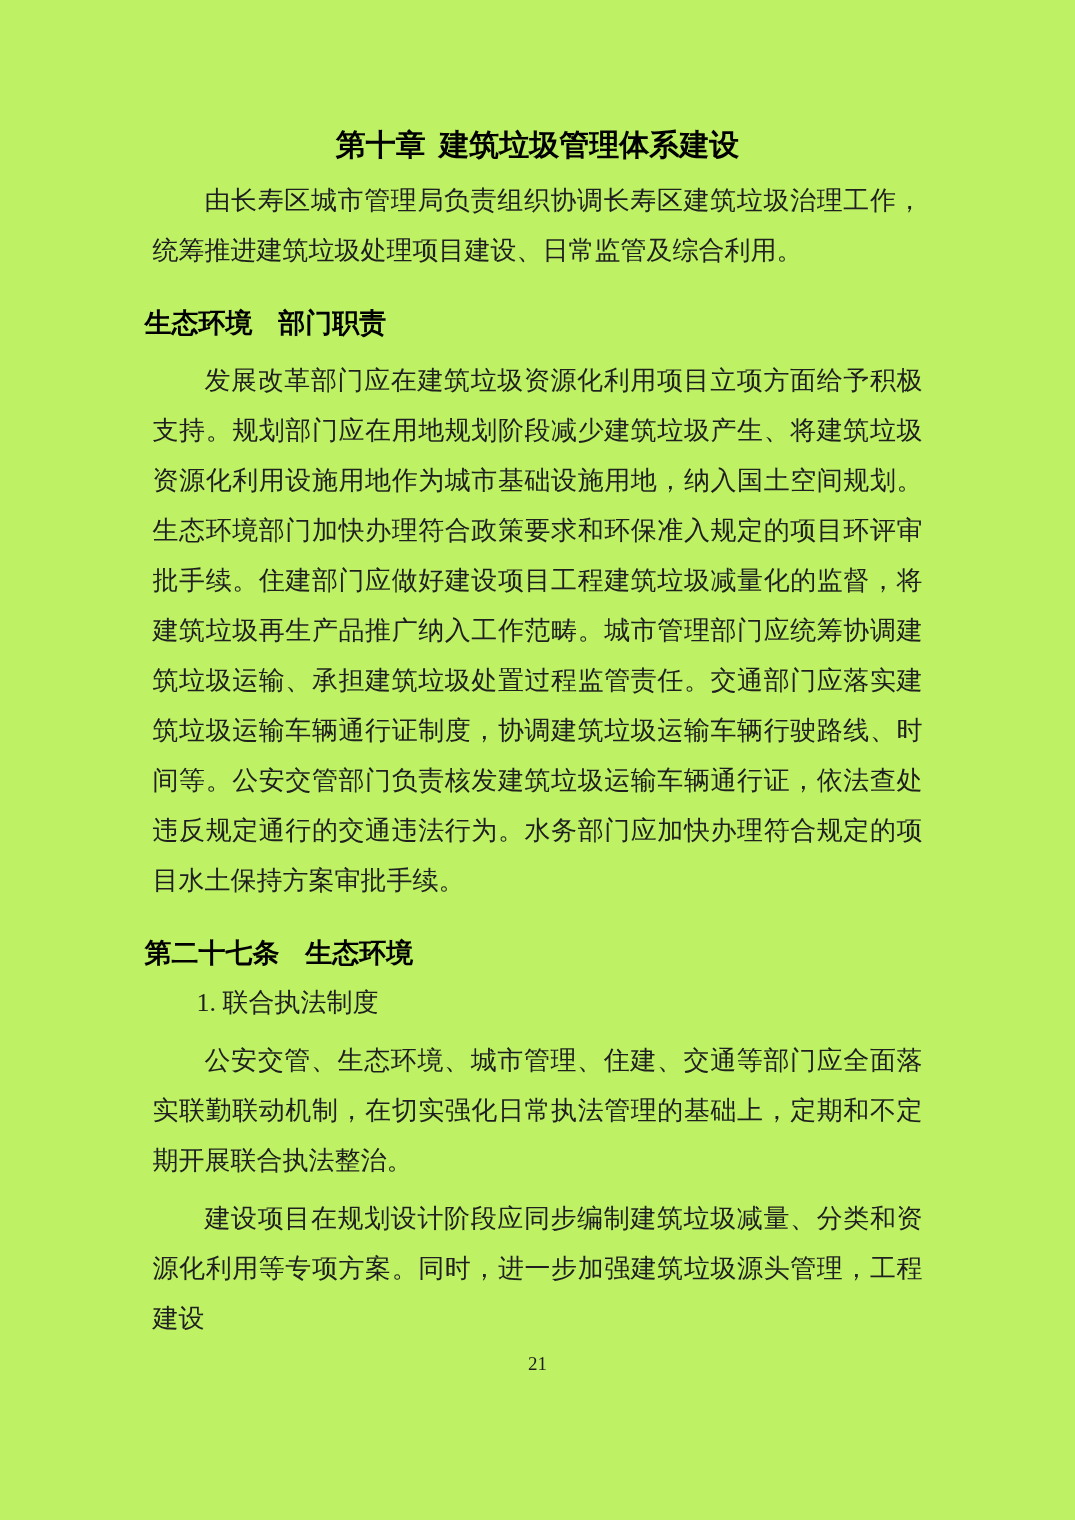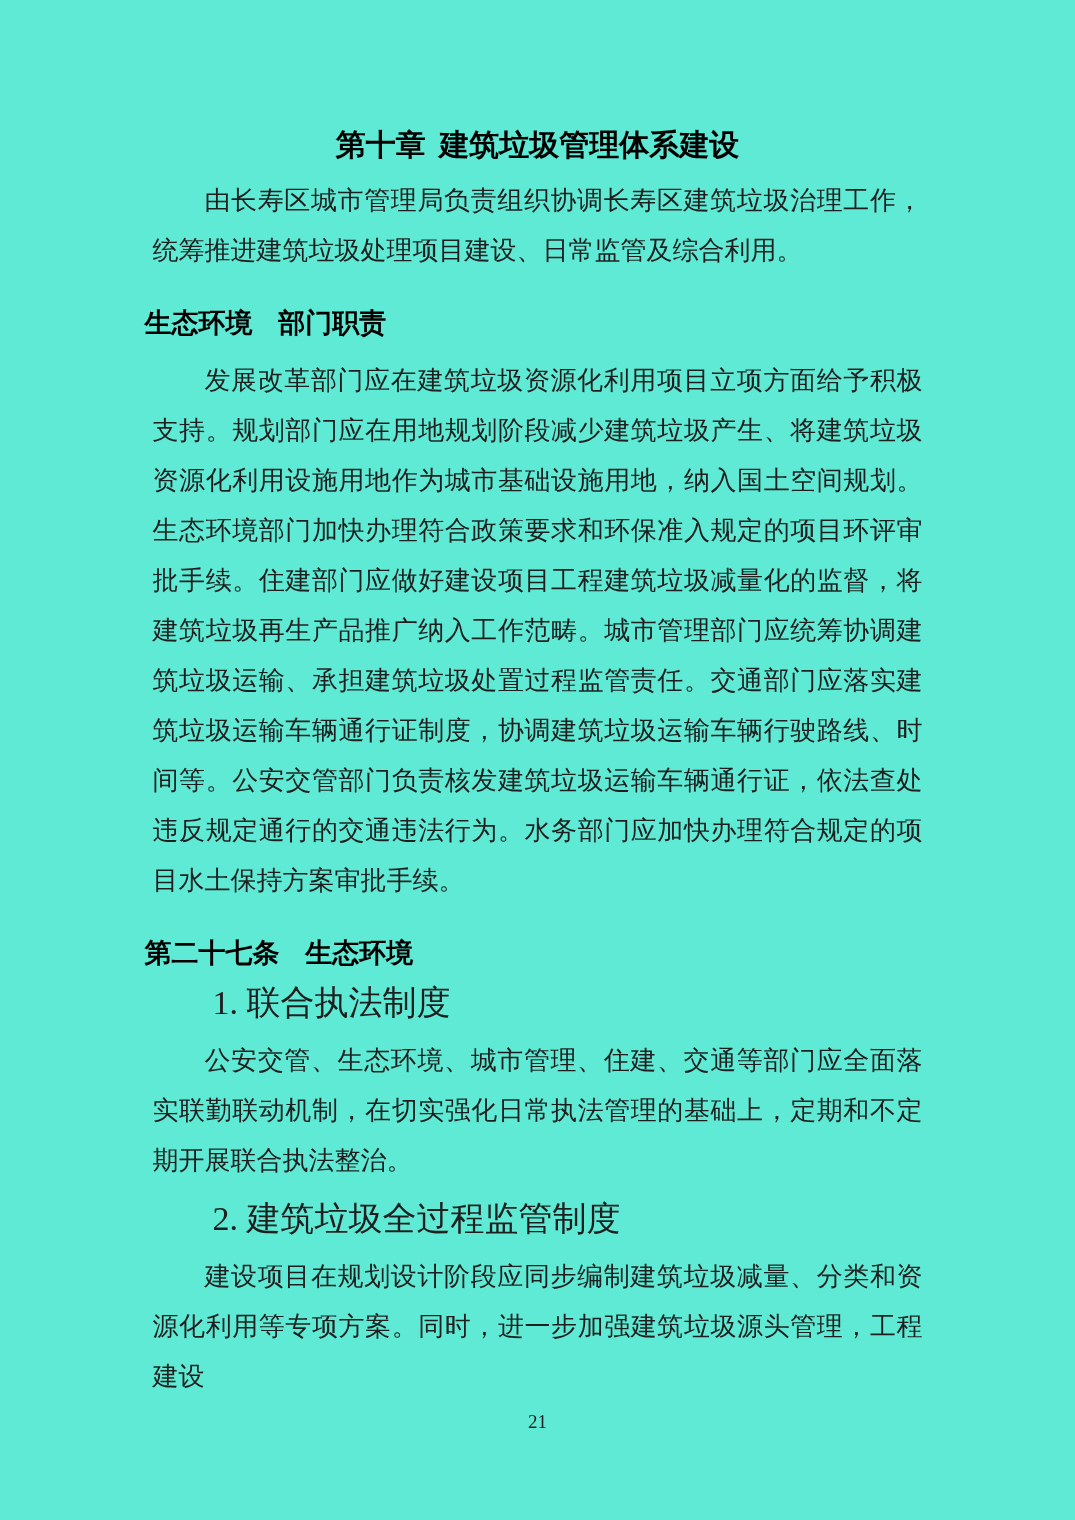"第十章 建筑垃圾管理体系建设" .page { background: #5eead4 -> #bef264 }
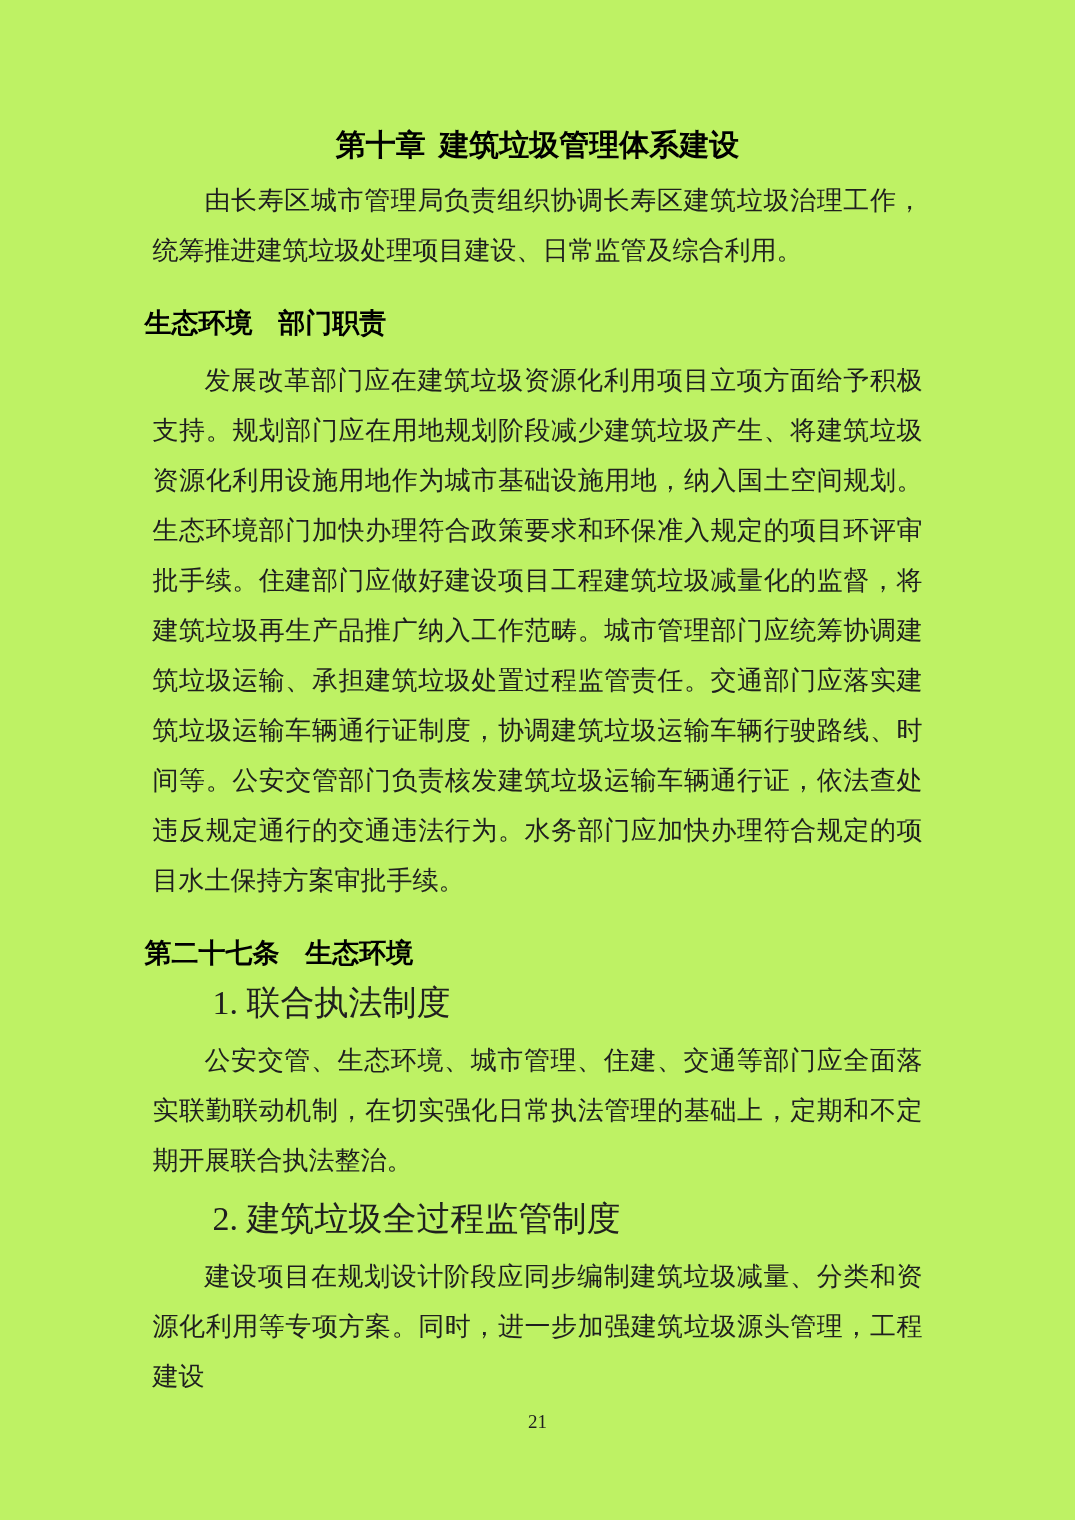"1. 联合执法制度" .sub-label { font-size: 34px -> 26px }
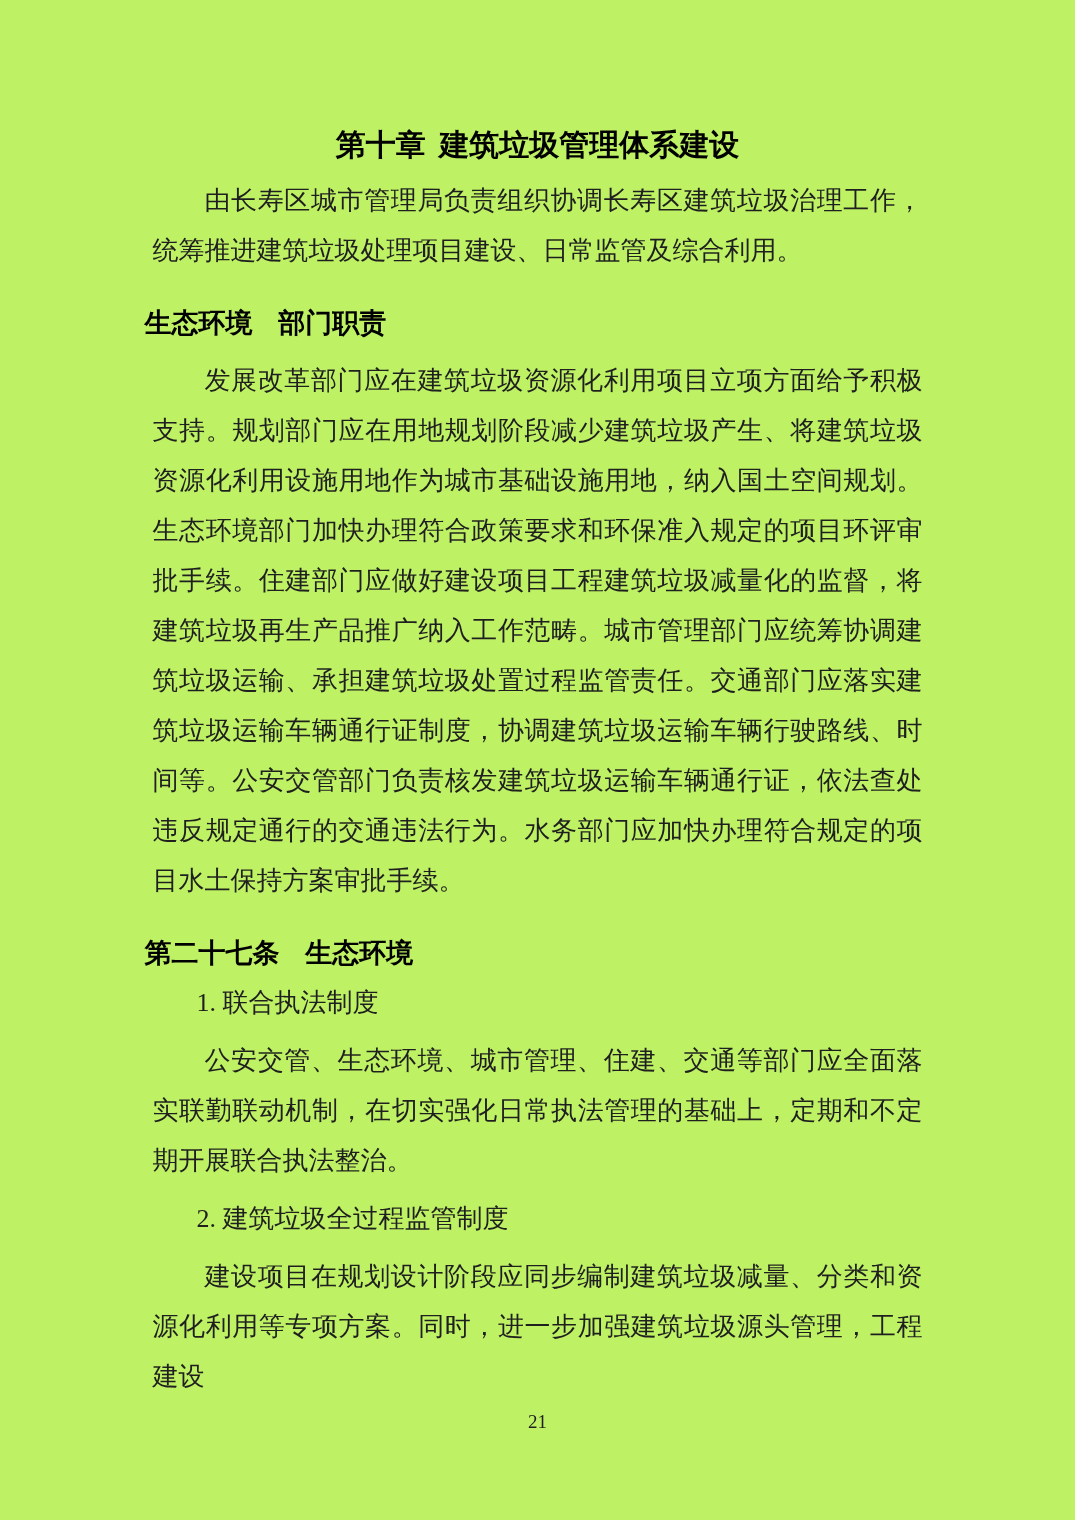"2. 建筑垃圾全过程监管制度" p.sub-label { html: <p>2. 建筑垃圾全过程监管制度</p> -> none }
